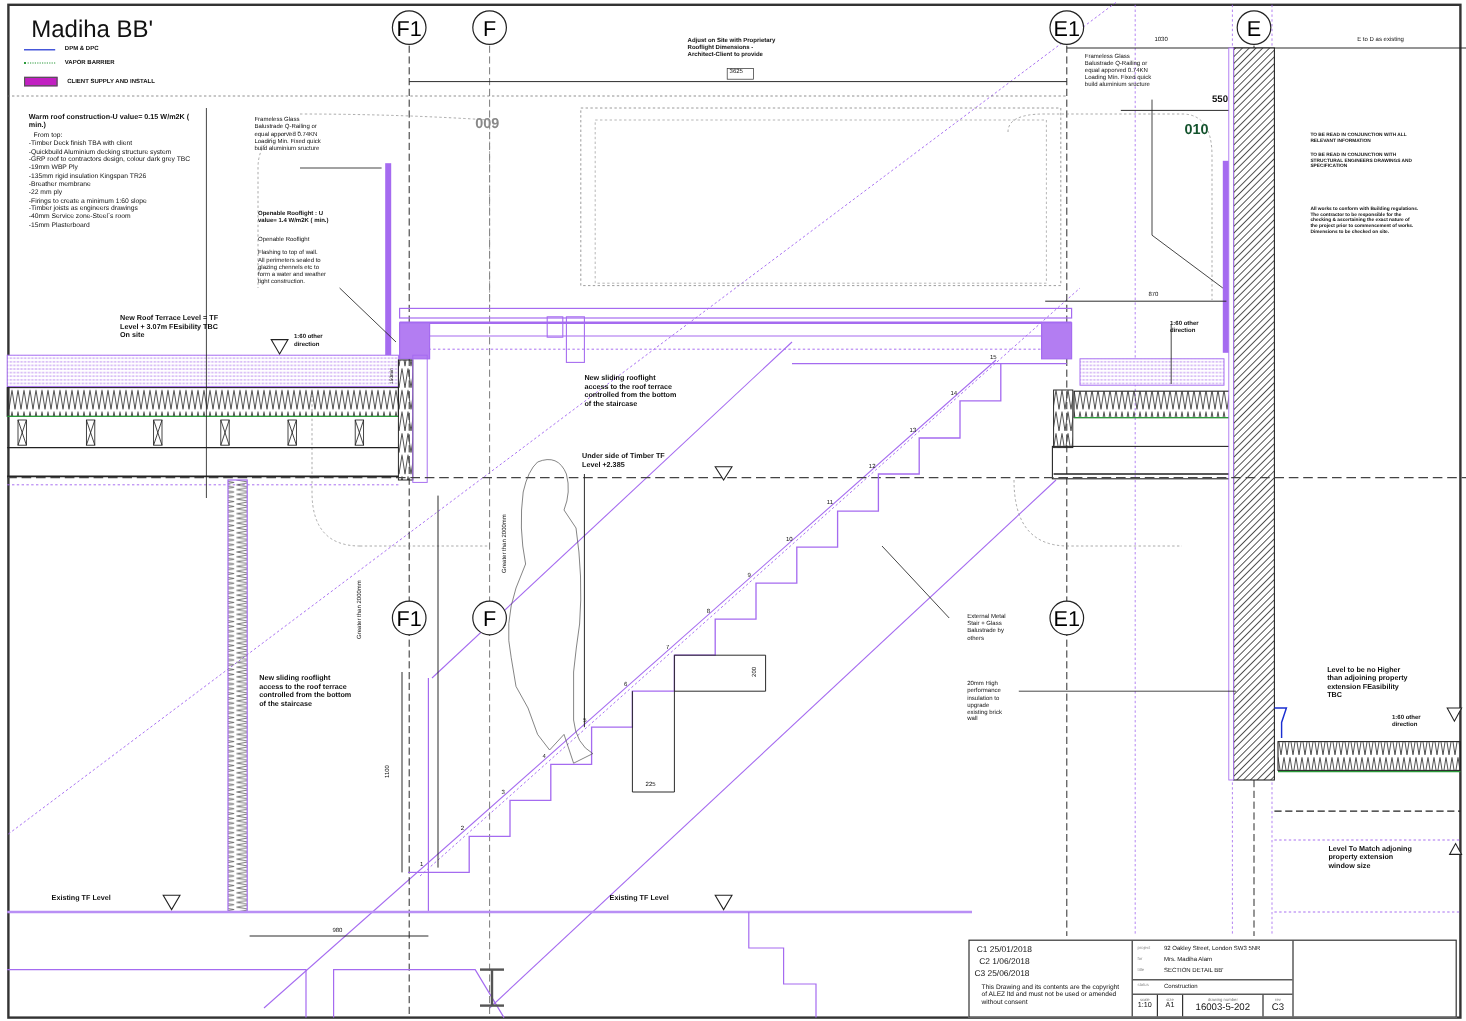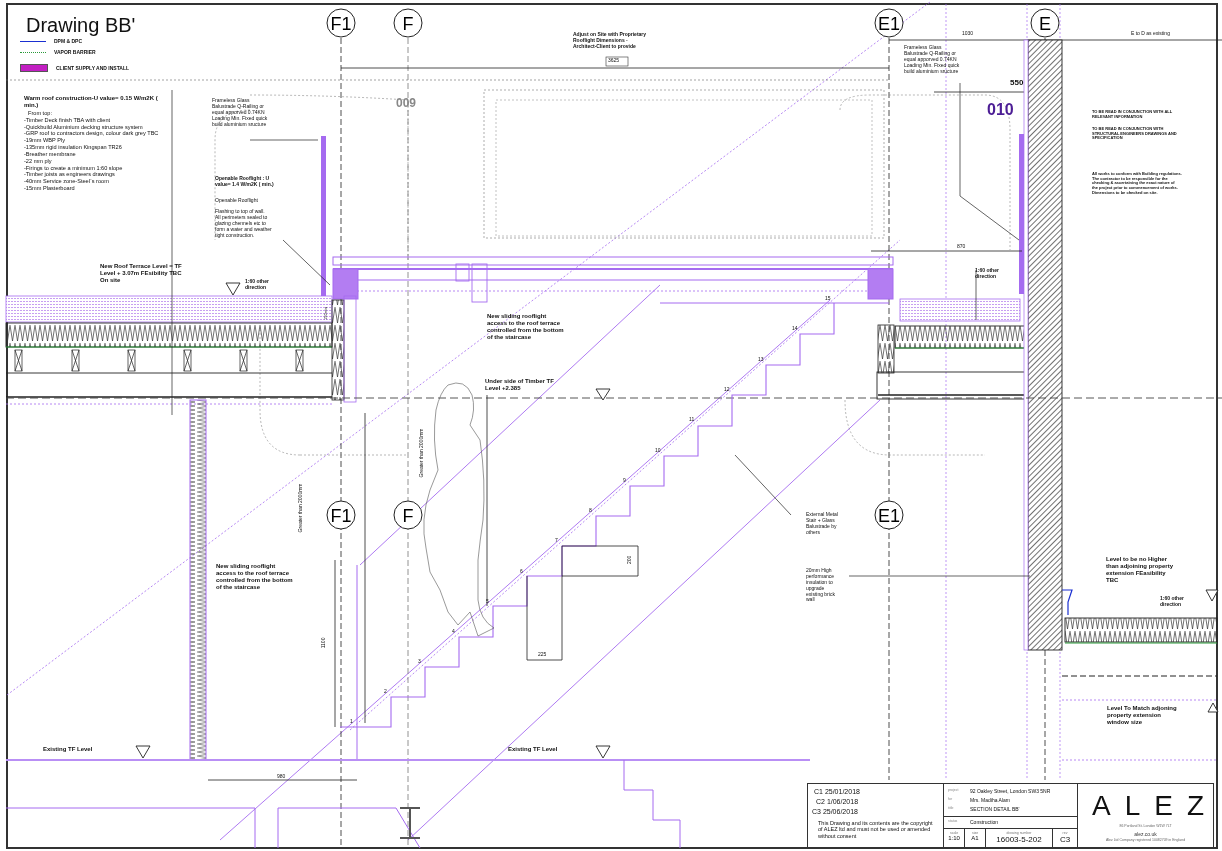"Drawing BB'" div.title { text: Drawing -> Madiha }
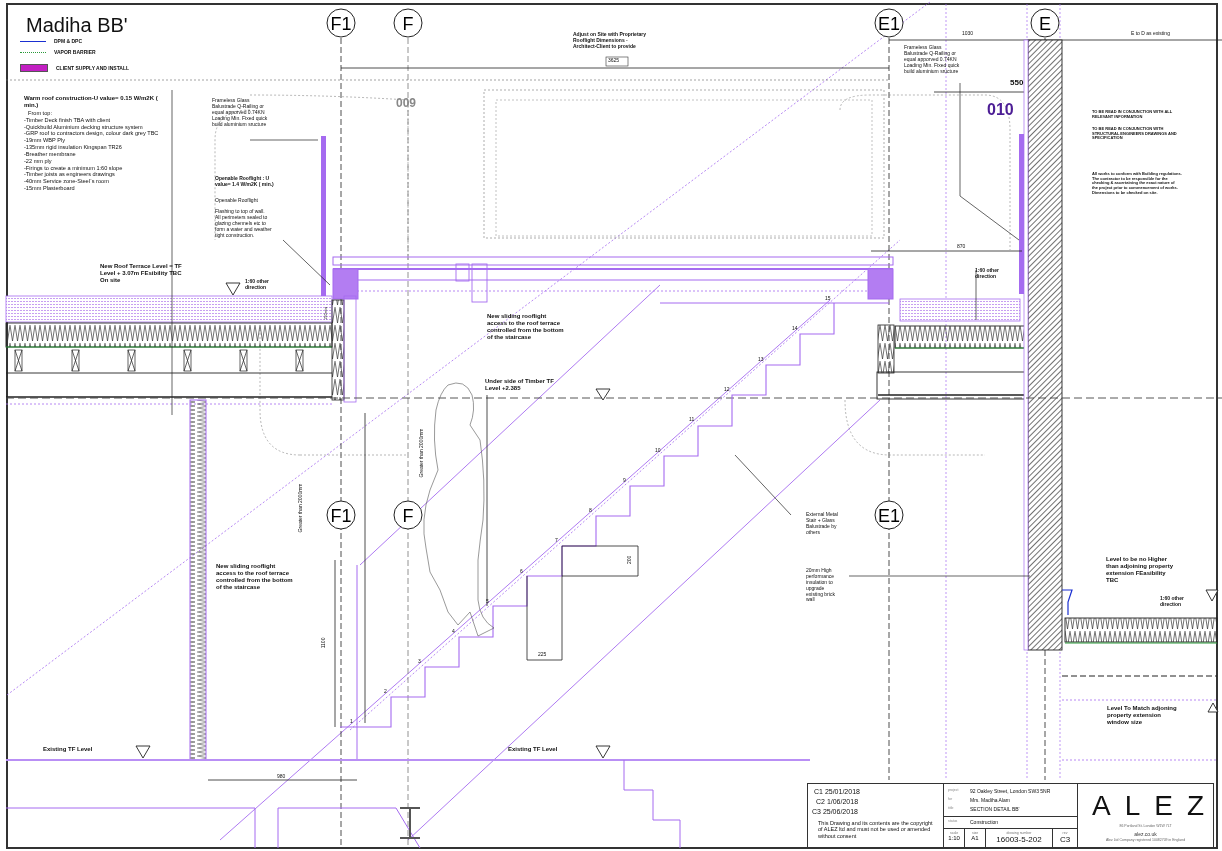"010" div.t { color: #4c1d95 -> #14532d; font-size: 16px -> 12px }
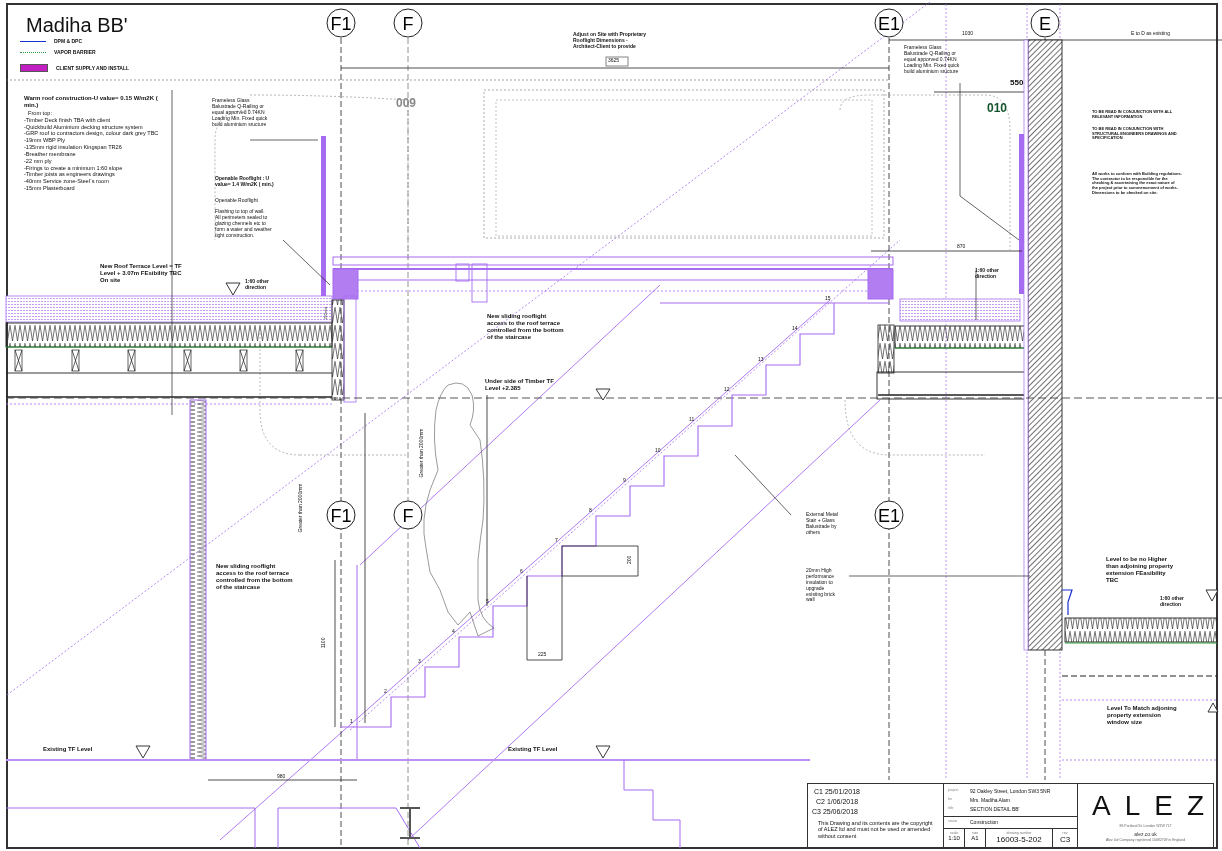"ALEZ" div.col { html: <div> <div>ALEZ</div> <div>86 Portland St. London W1W 7LT</div> <div>alez.co.uk</div> <div>Alez Ltd Company registered 10082709 in England</div> </div> -> none }
